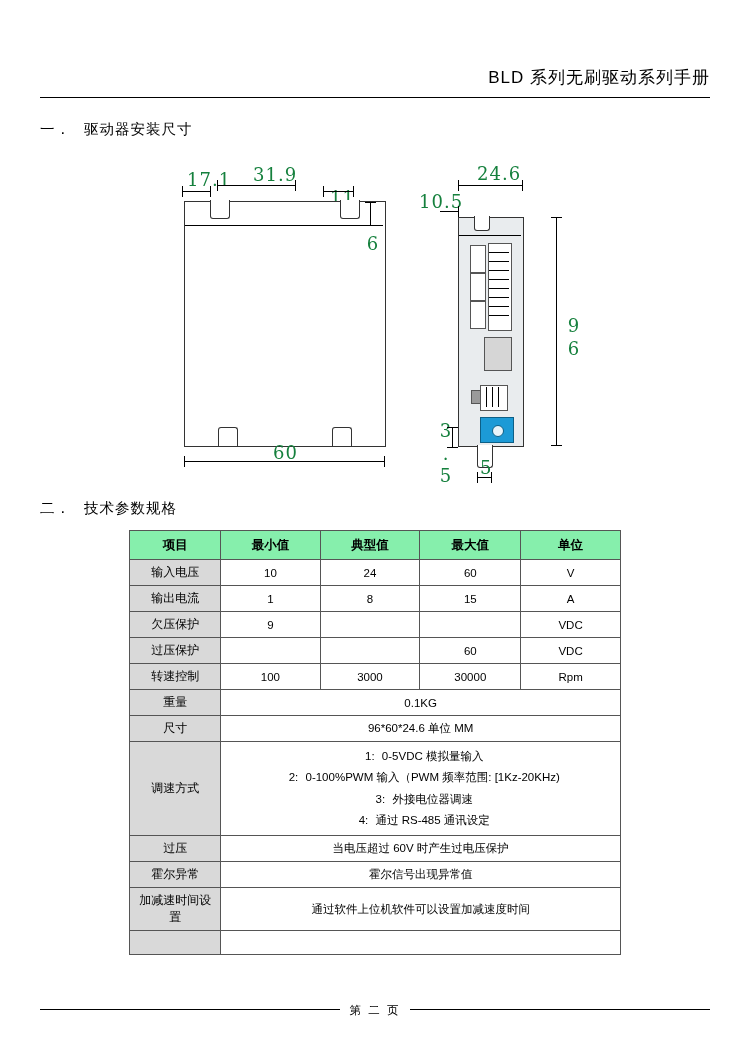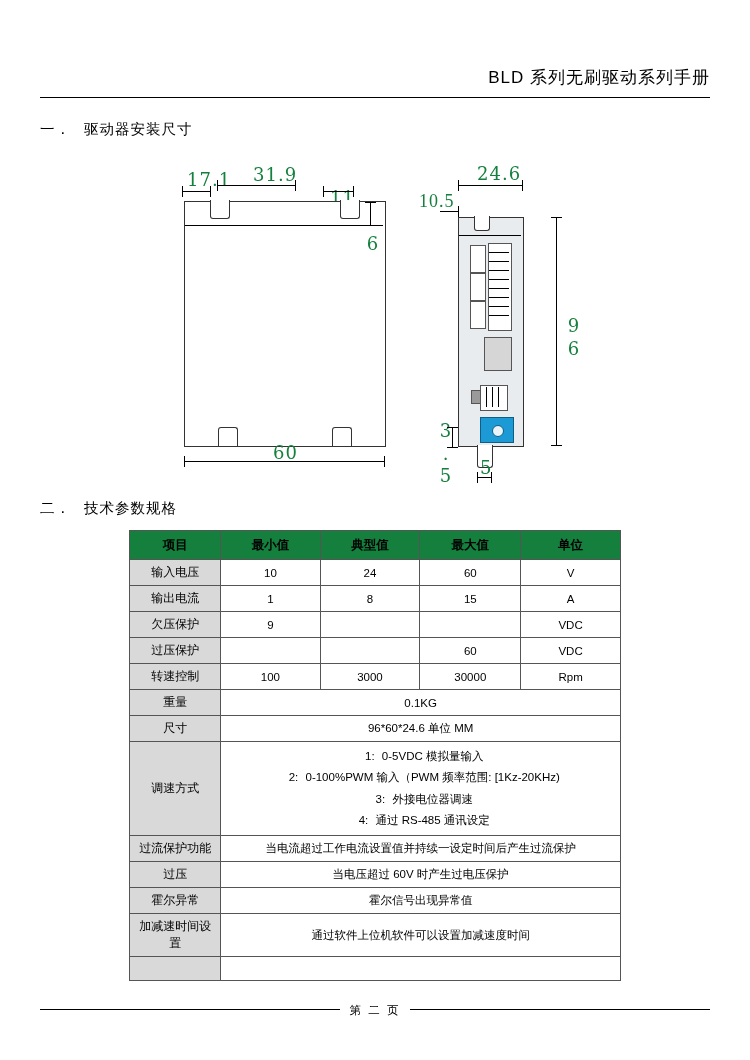"10.5" div.dimtext { font-family: Liberation Serif, serif -> none }
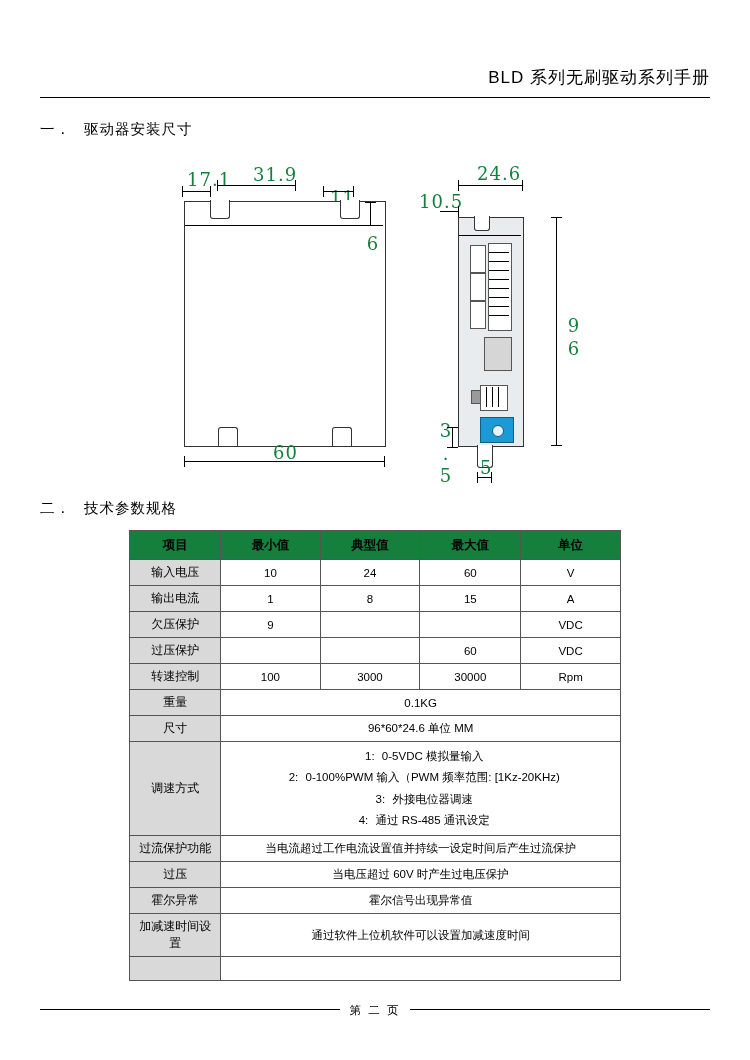"项目" table.spec thead th { background: #15803d -> #86efac }
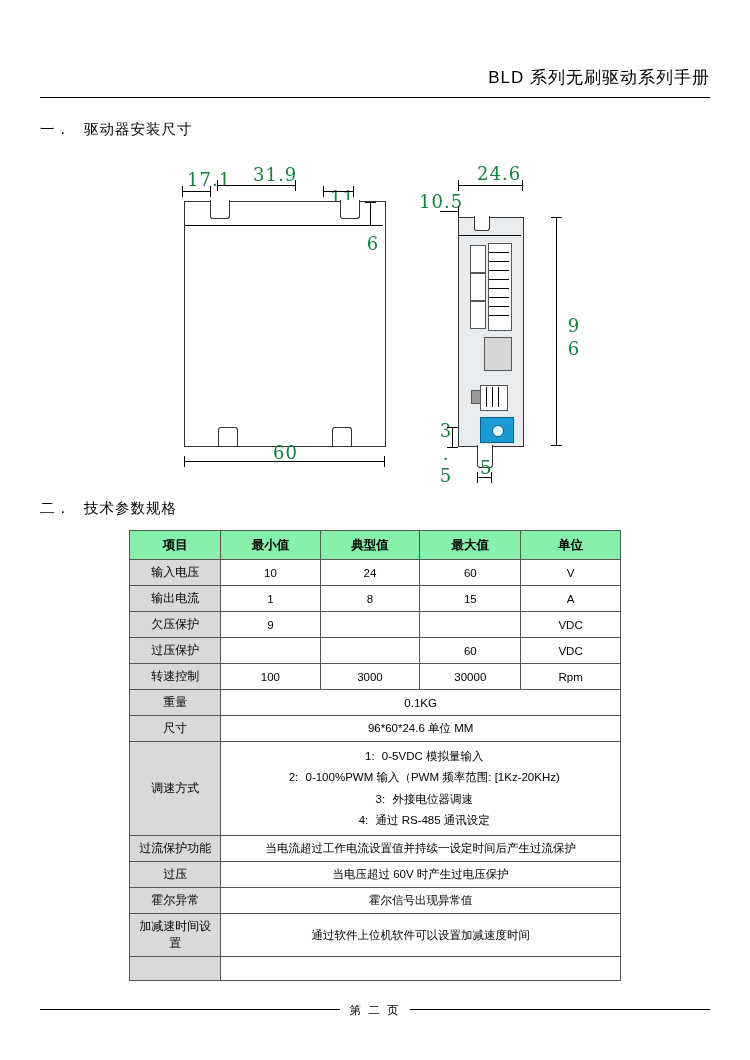"过流保护功能" tr { html: <tr> <td>过流保护功能</td> <td>当电流超过工作电流设置值并持续一设定时间后产生过流保护</td> </tr> -> none }
